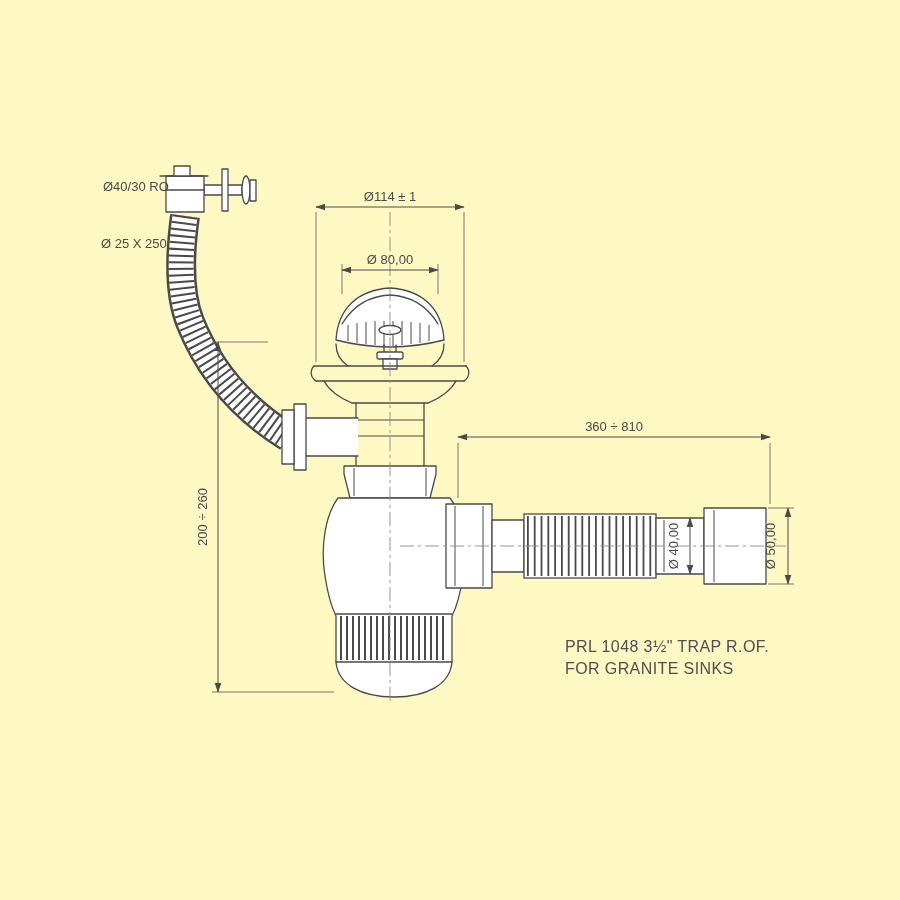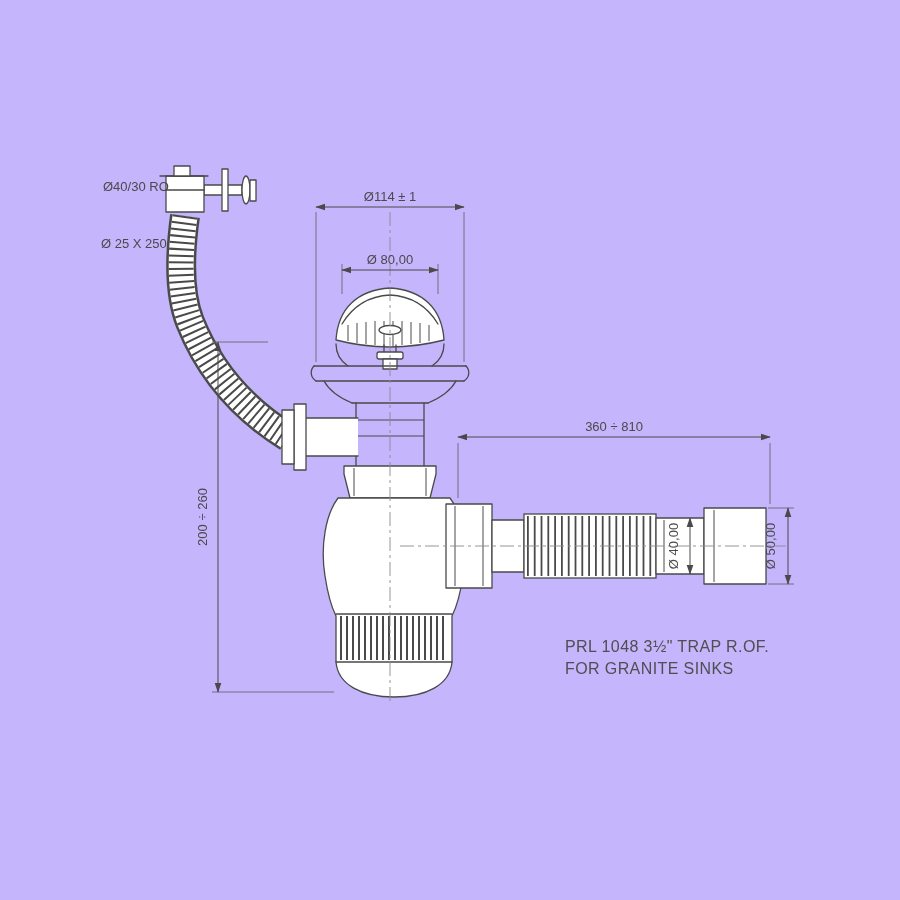"Ø114 ± 1" .page { background: #c4b5fd -> #fef9c3 }
